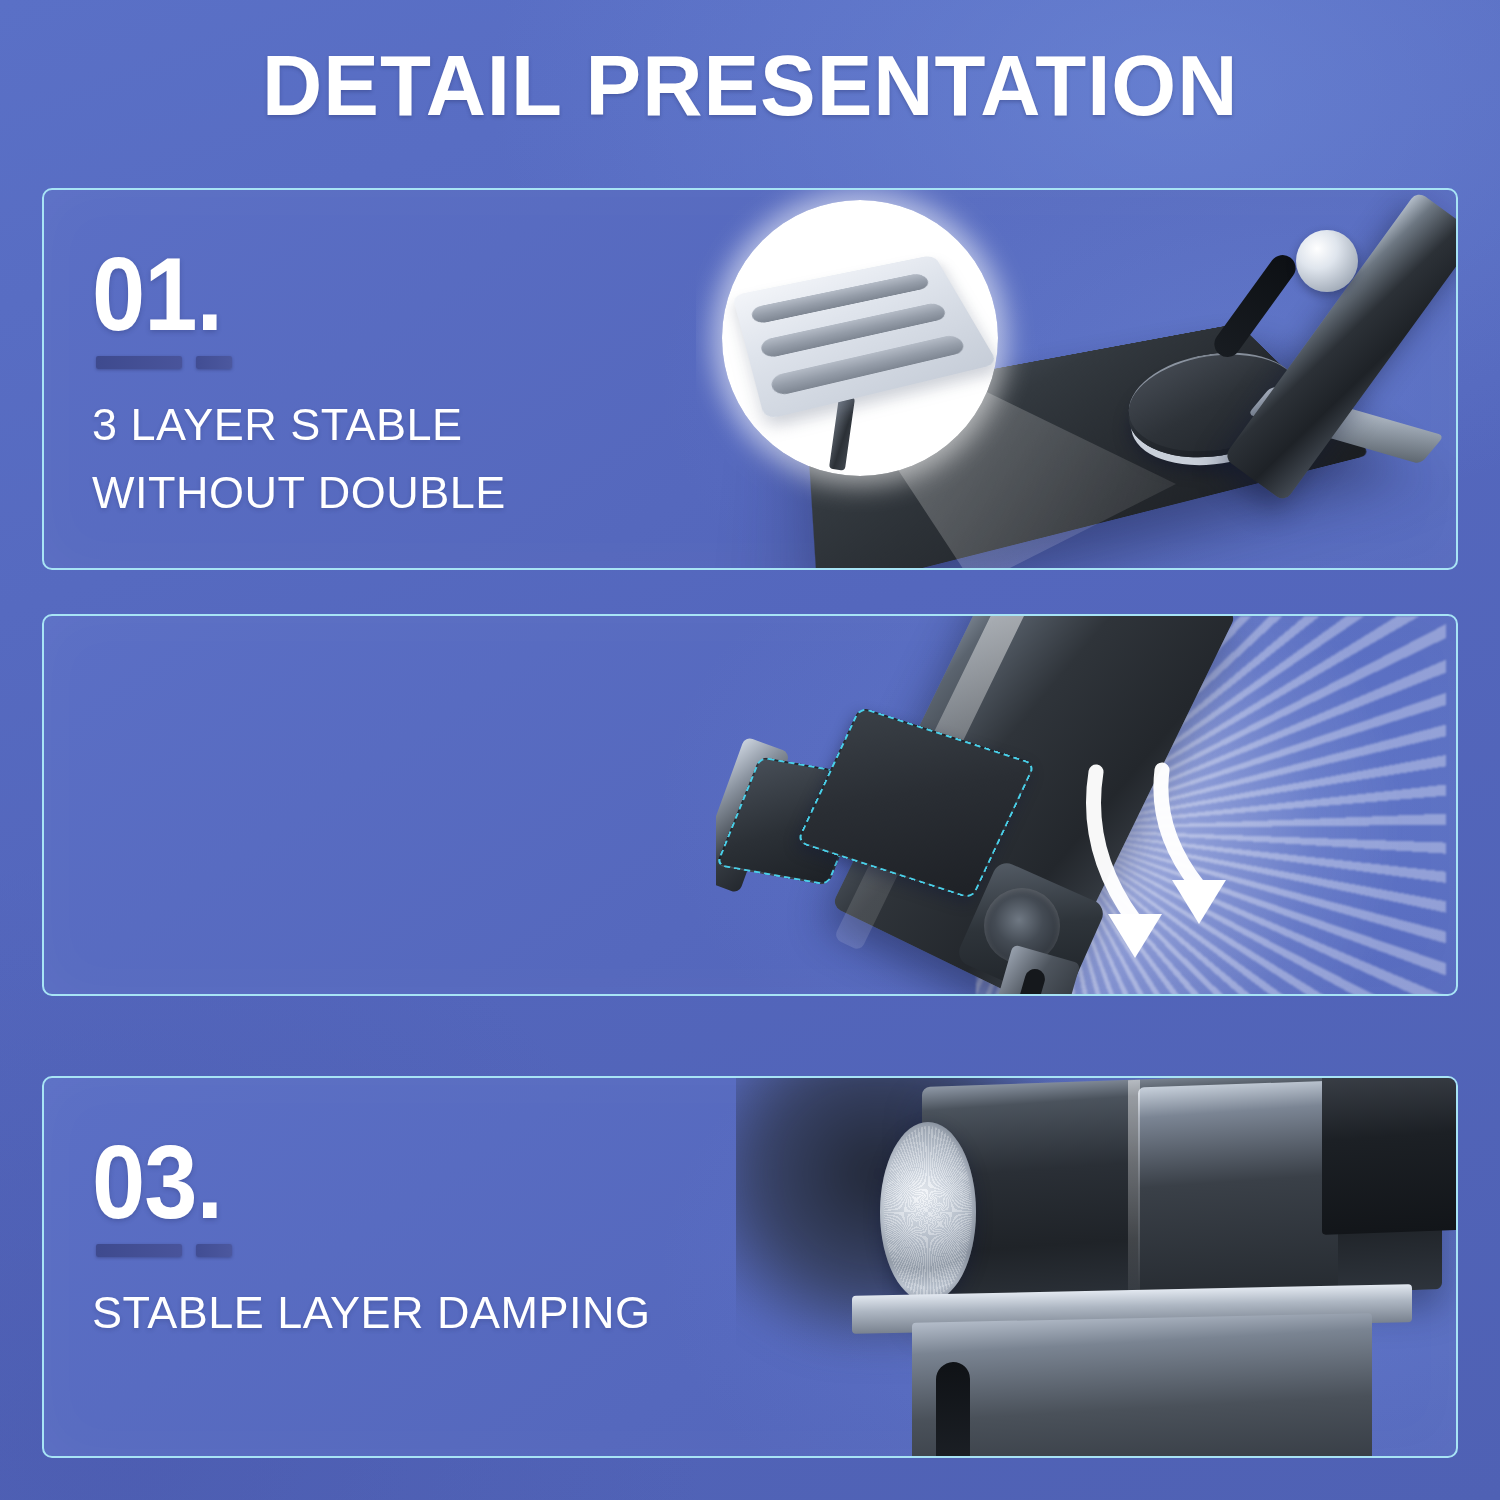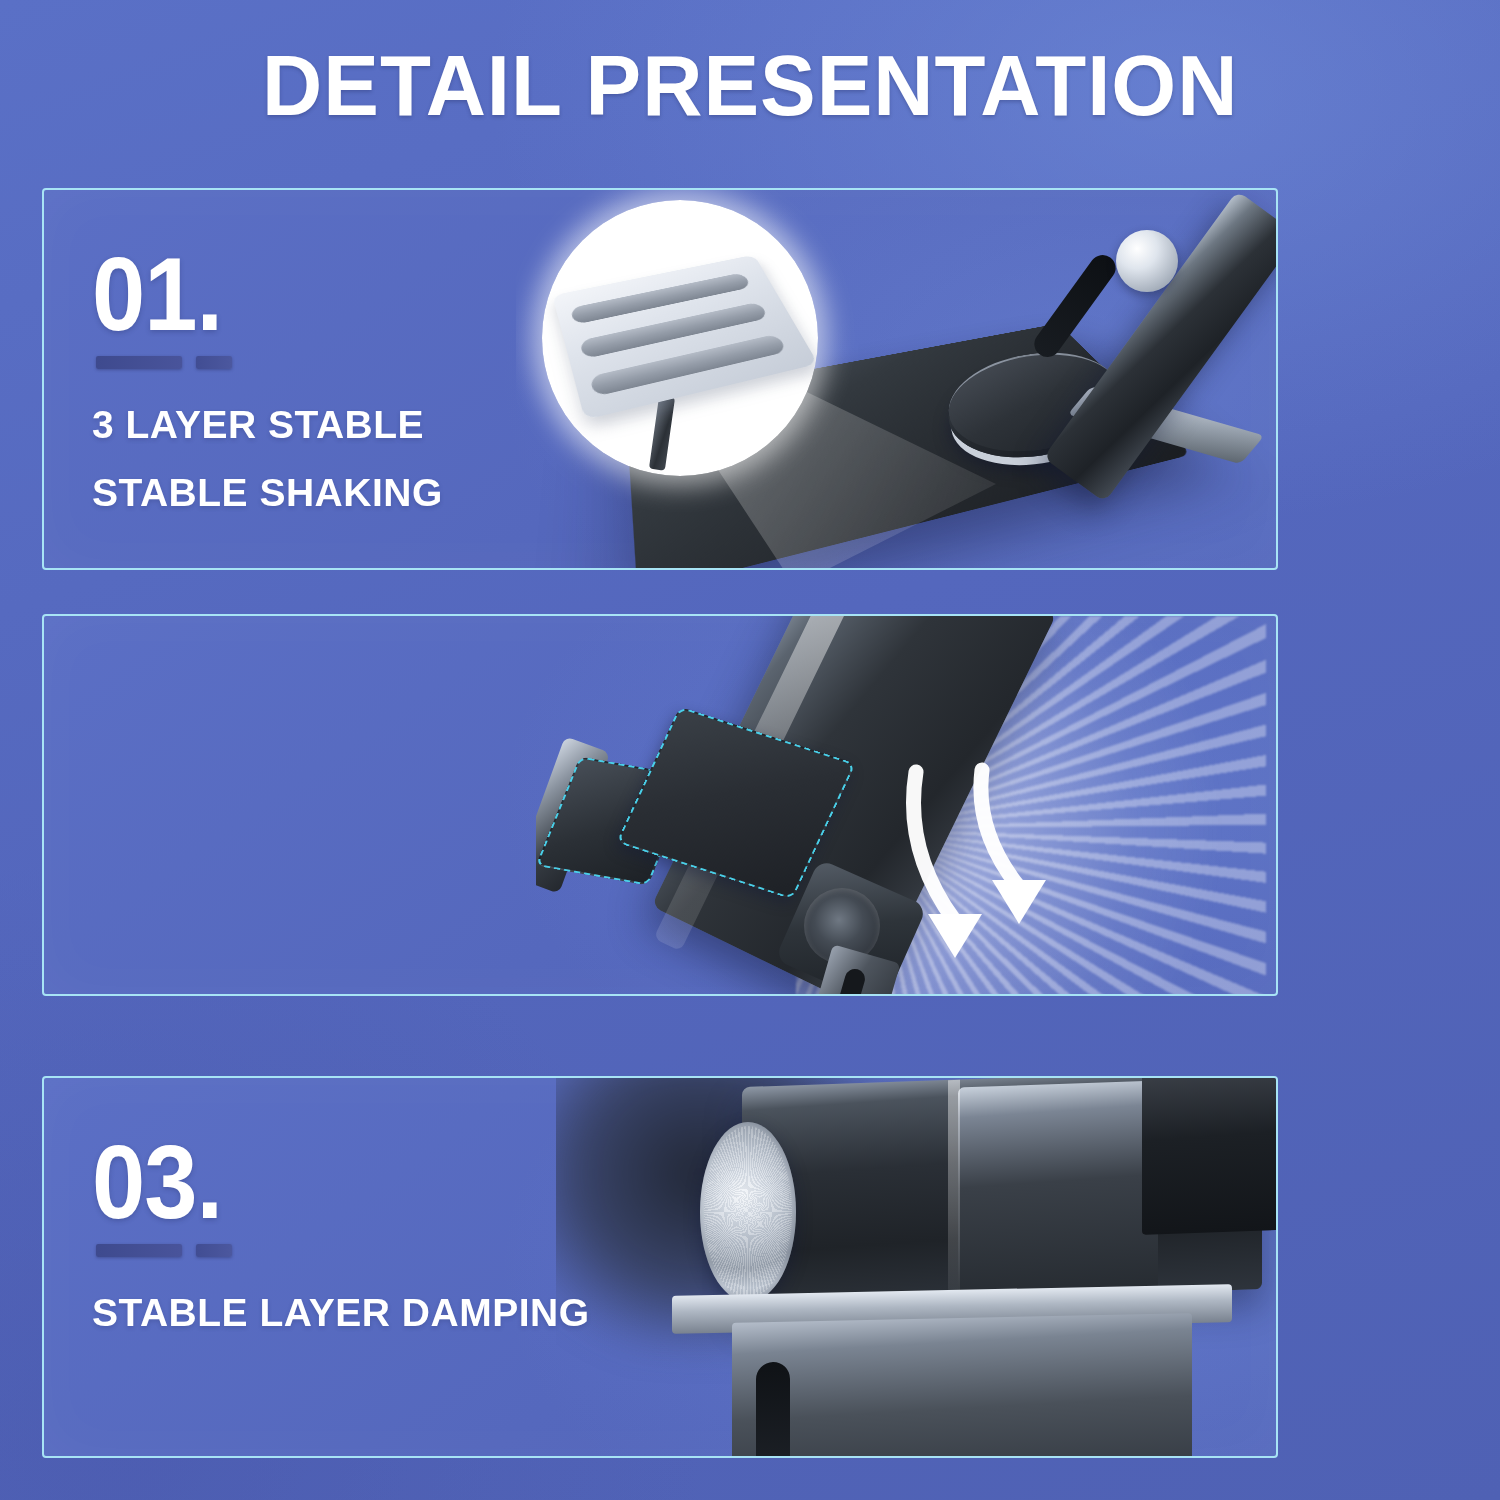"01." .card { border-radius: 4px -> 10px; width: 1236px -> 1416px }
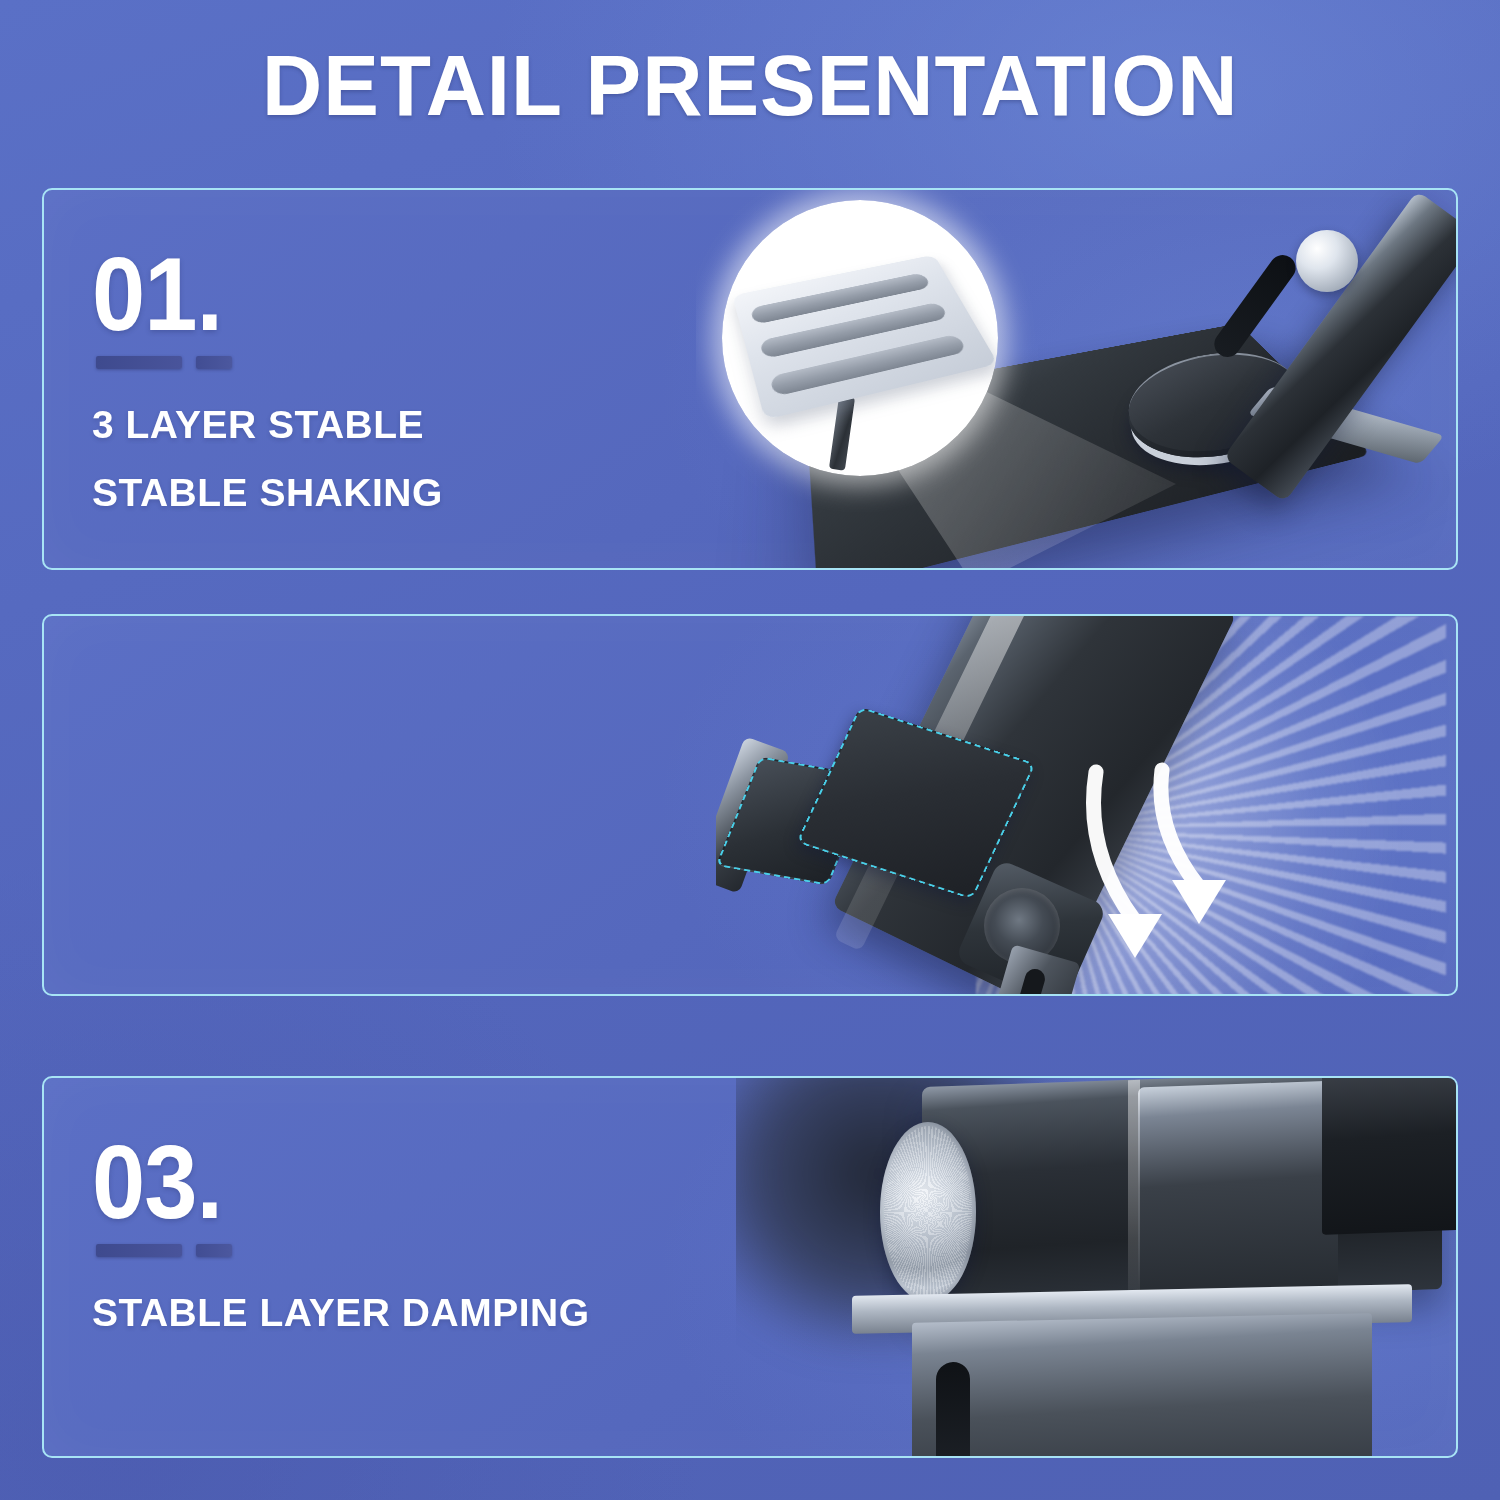"3 LAYER STABLE" .card-line { font-size: 39px -> 45px; font-weight: 700 -> 400 }
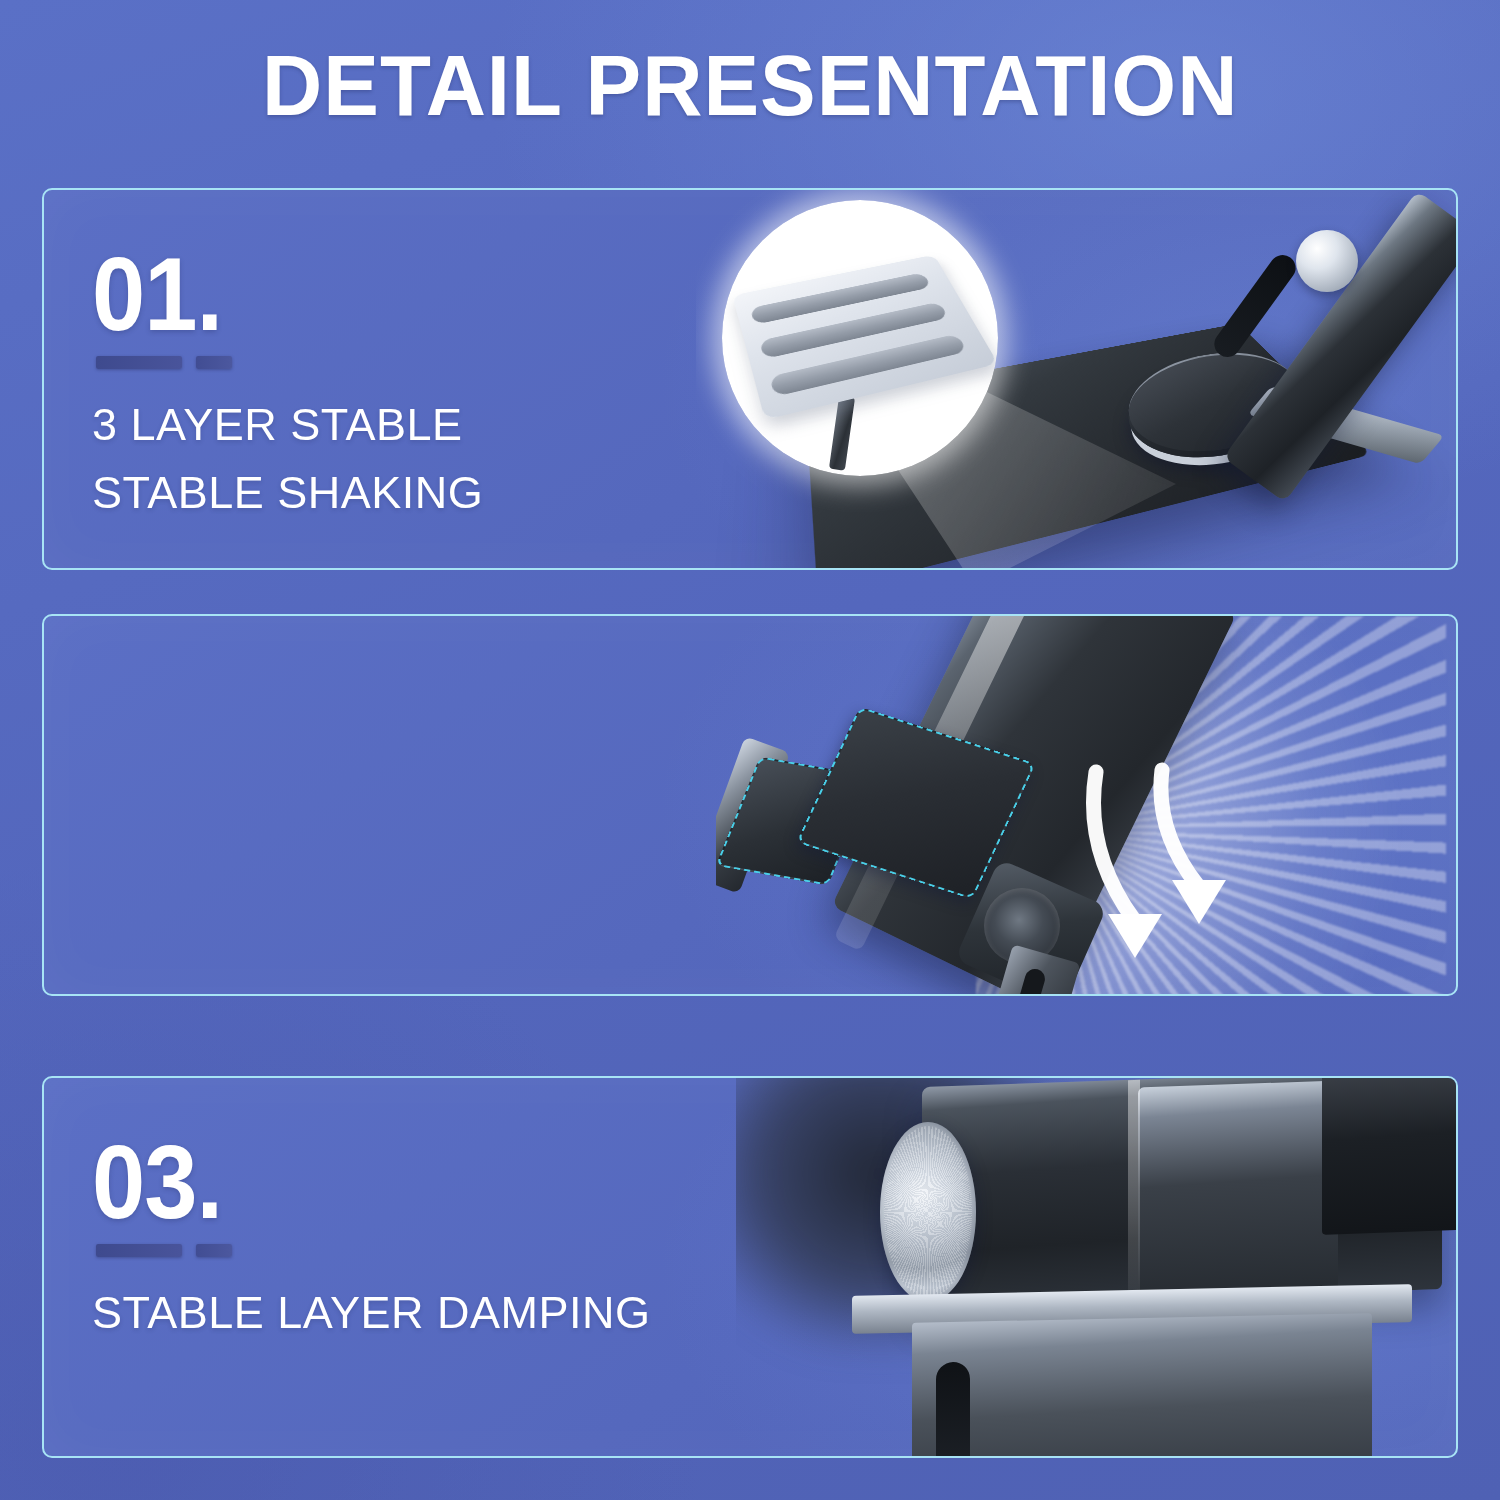"STABLE SHAKING" div.card-line { text: STABLE SHAKING -> WITHOUT DOUBLE }
